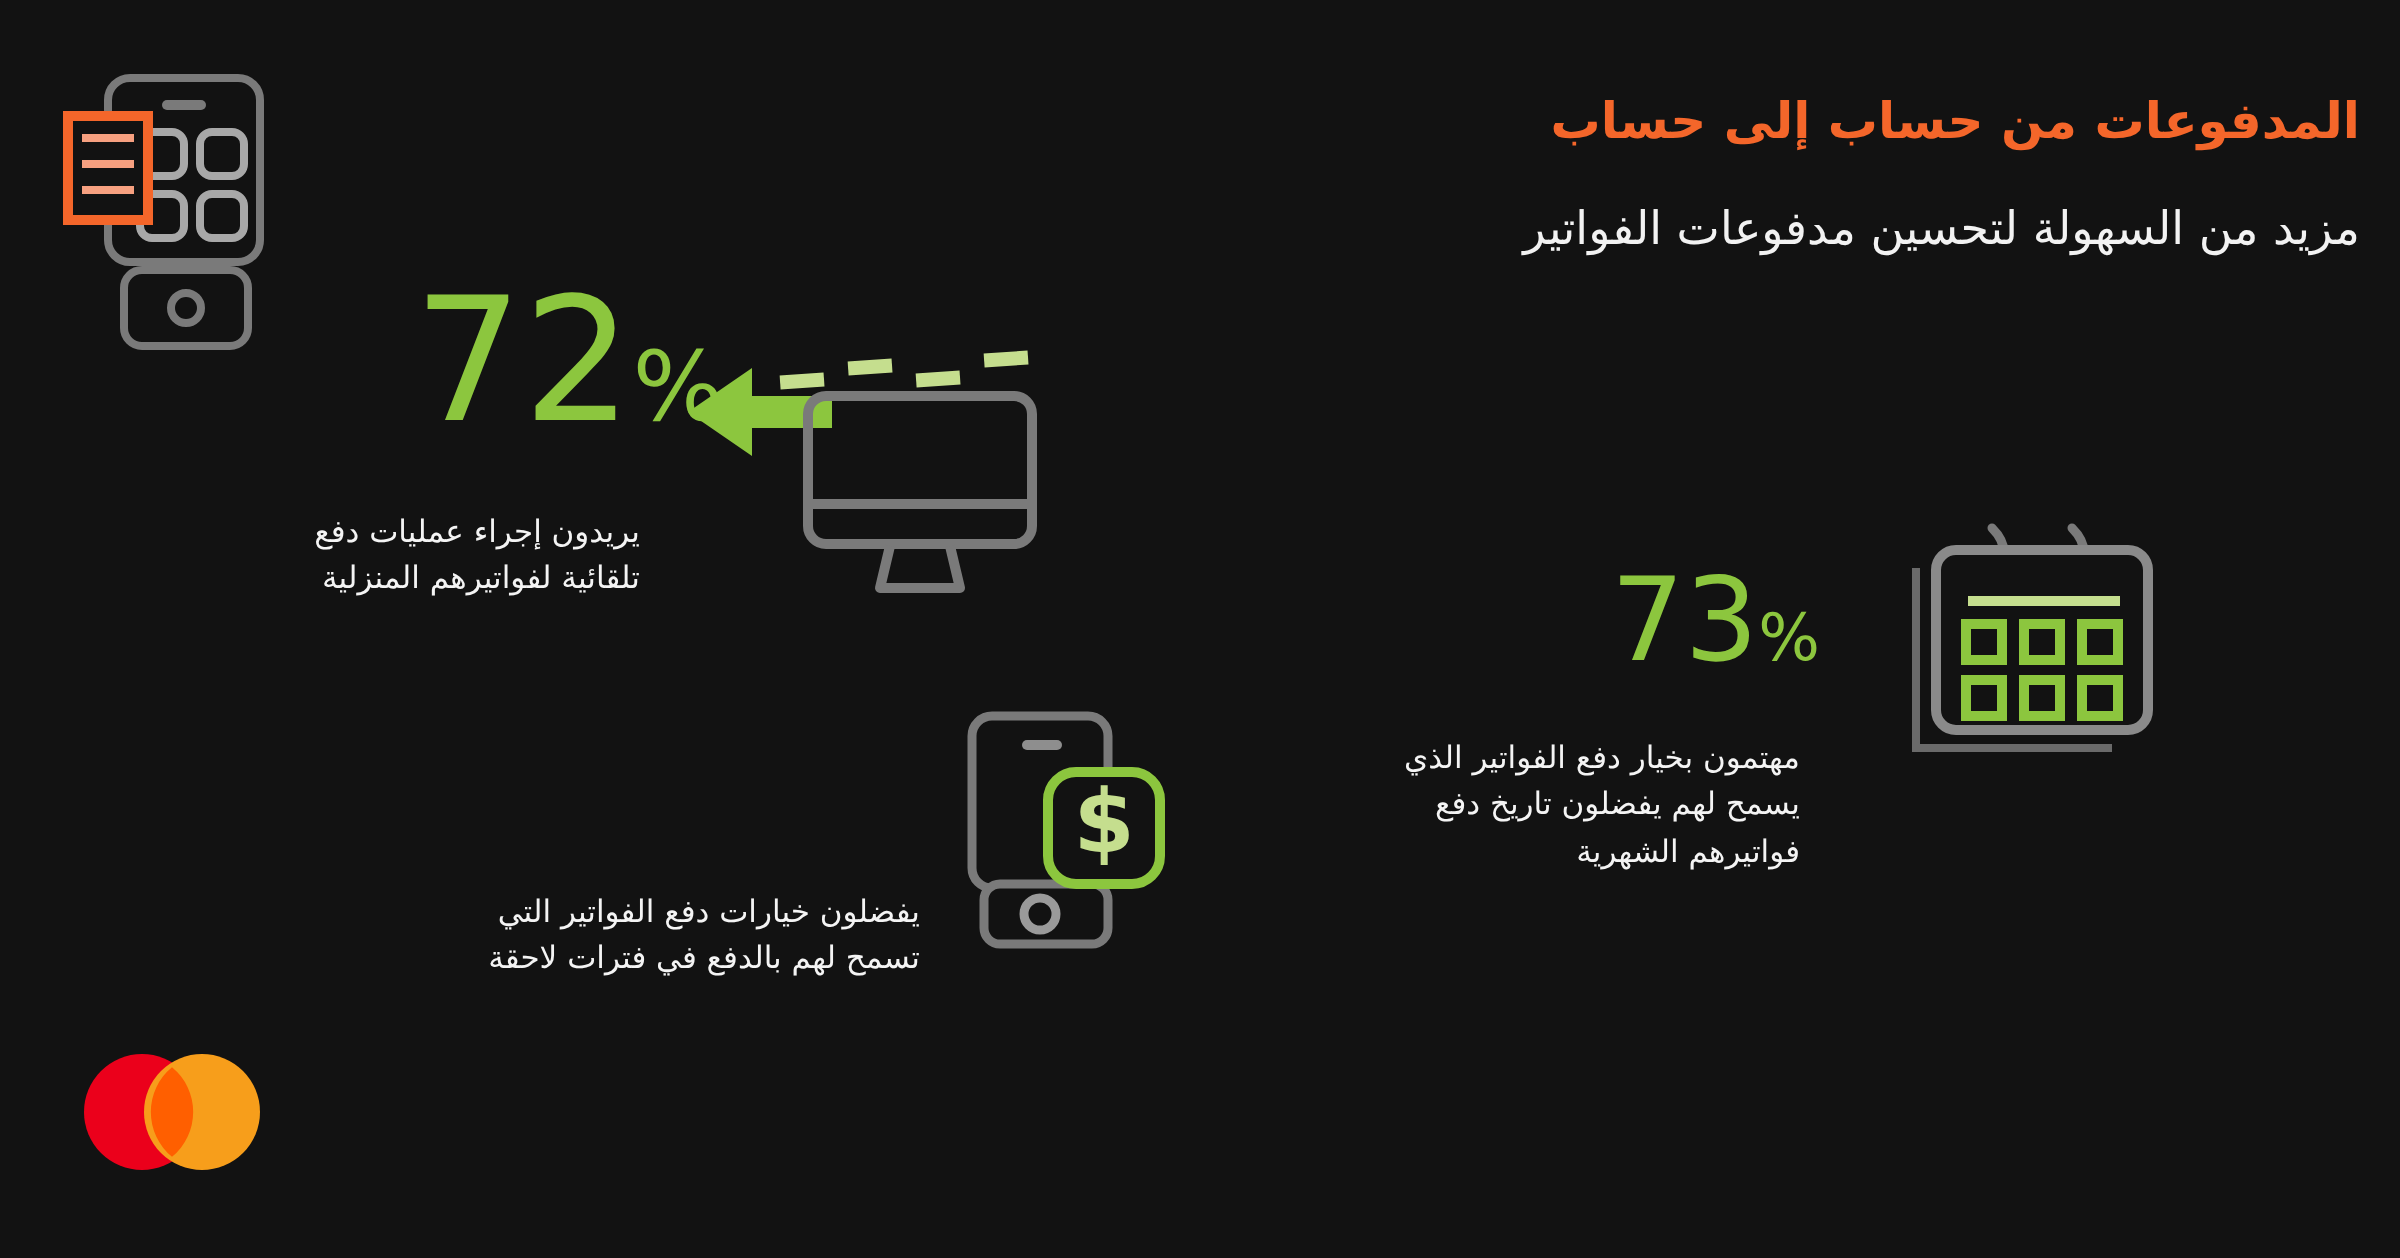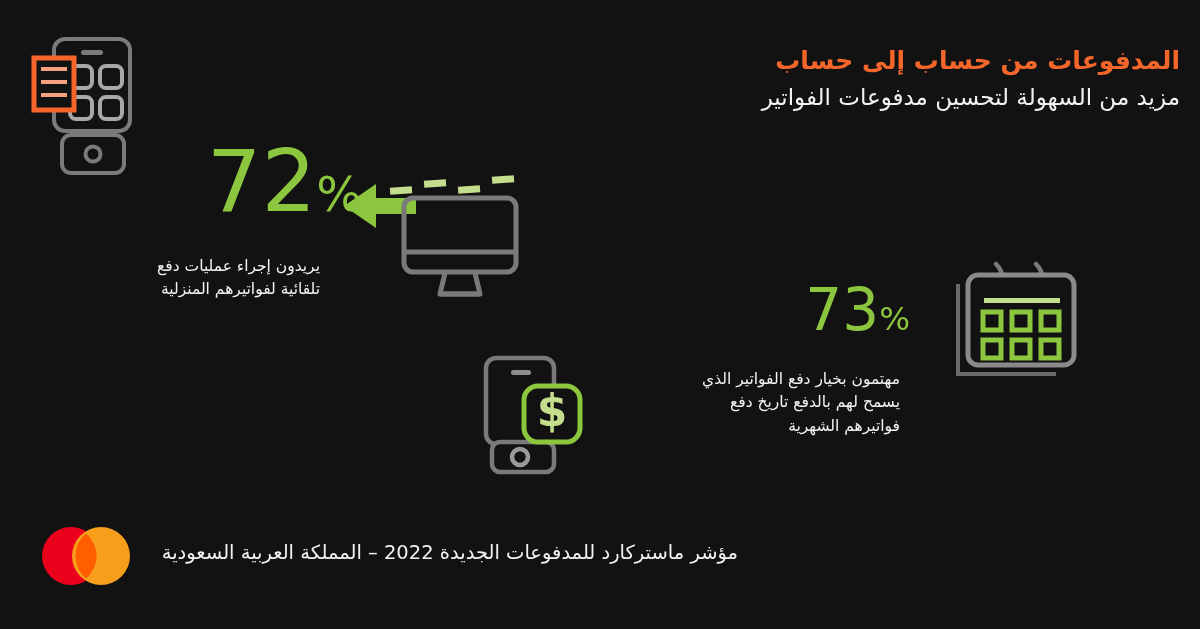"مزيد من السهولة لتحسين مدفوعات" .header-sub { margin-top: 7px -> 25px }
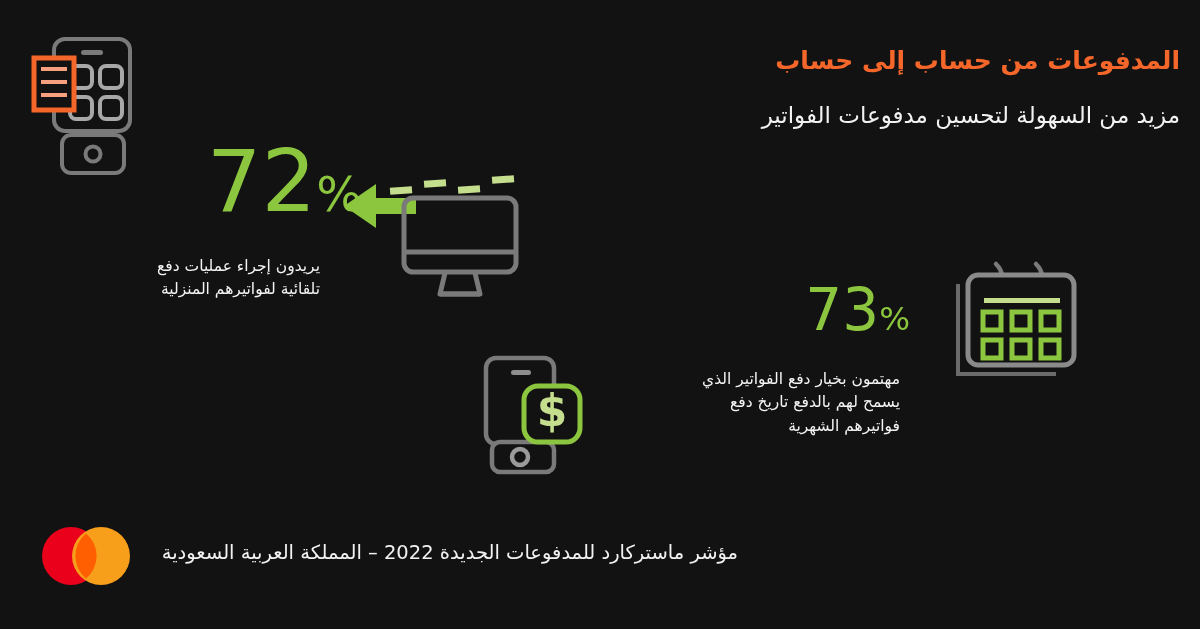"يسمح لهم بالدفع تاريخ دفع" div { text: بالدفع -> يفضلون }
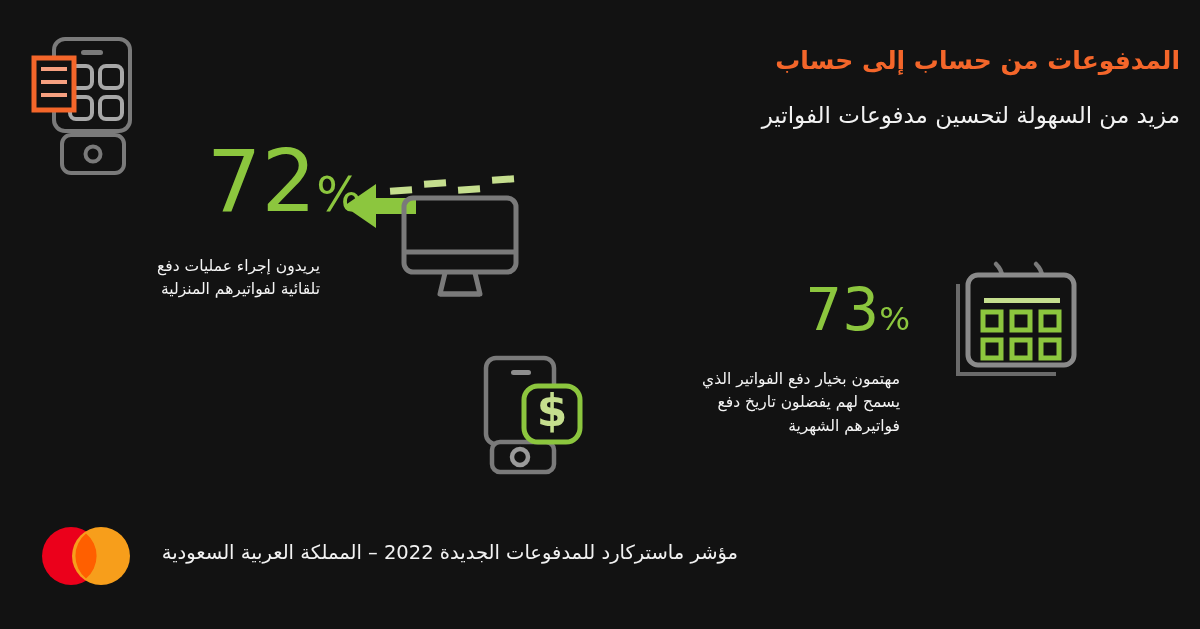"يفضلون خيارات دفع الفواتير التي" div.abs { html: none -> <div> <div>يفضلون خيارات دفع الفواتير التي</div> <div>تسمح لهم بالدفع في فترات لاحقة</div> </div> }
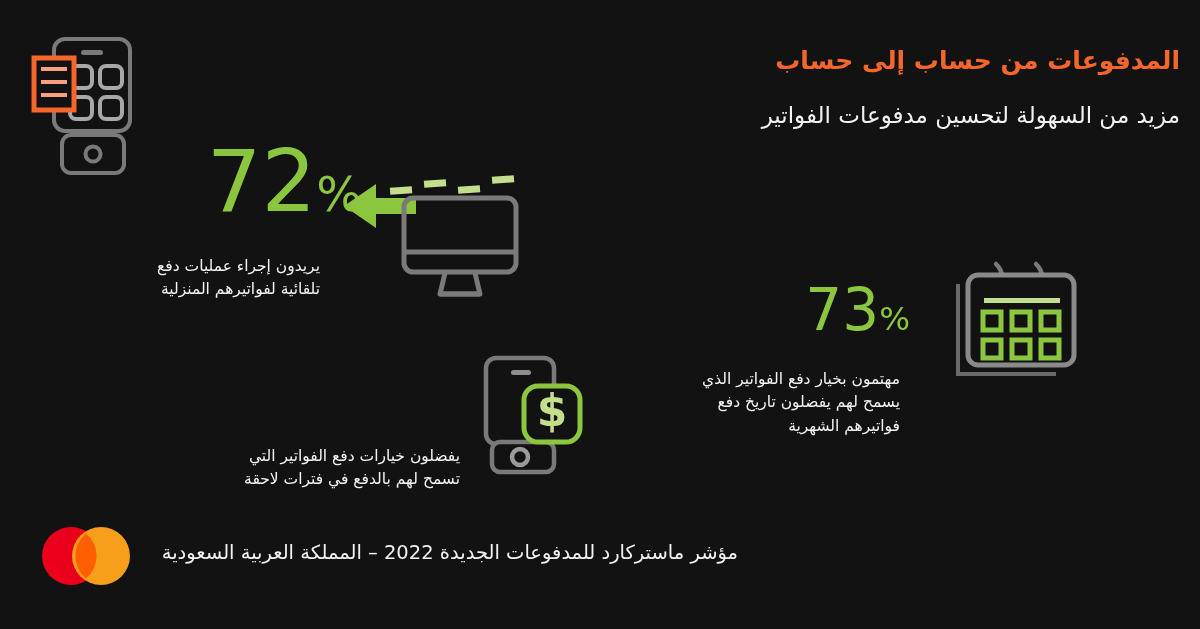"مؤشر ماستركارد للمدفوعات الجديدة 2022" div.abs { html: <div>مؤشر ماستركارد للمدفوعات الجديدة 2022 – المملكة العربية السعودية</div> -> none }
